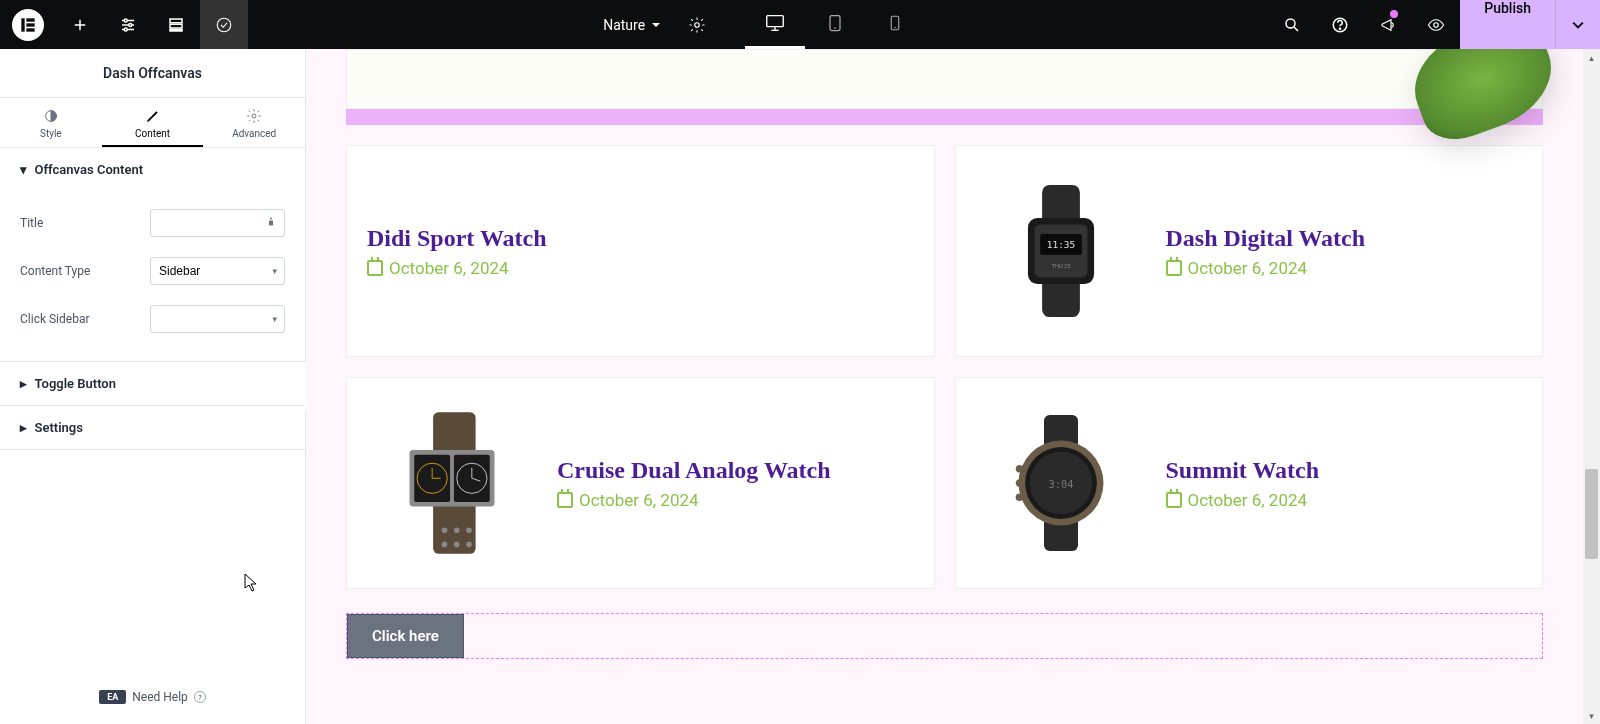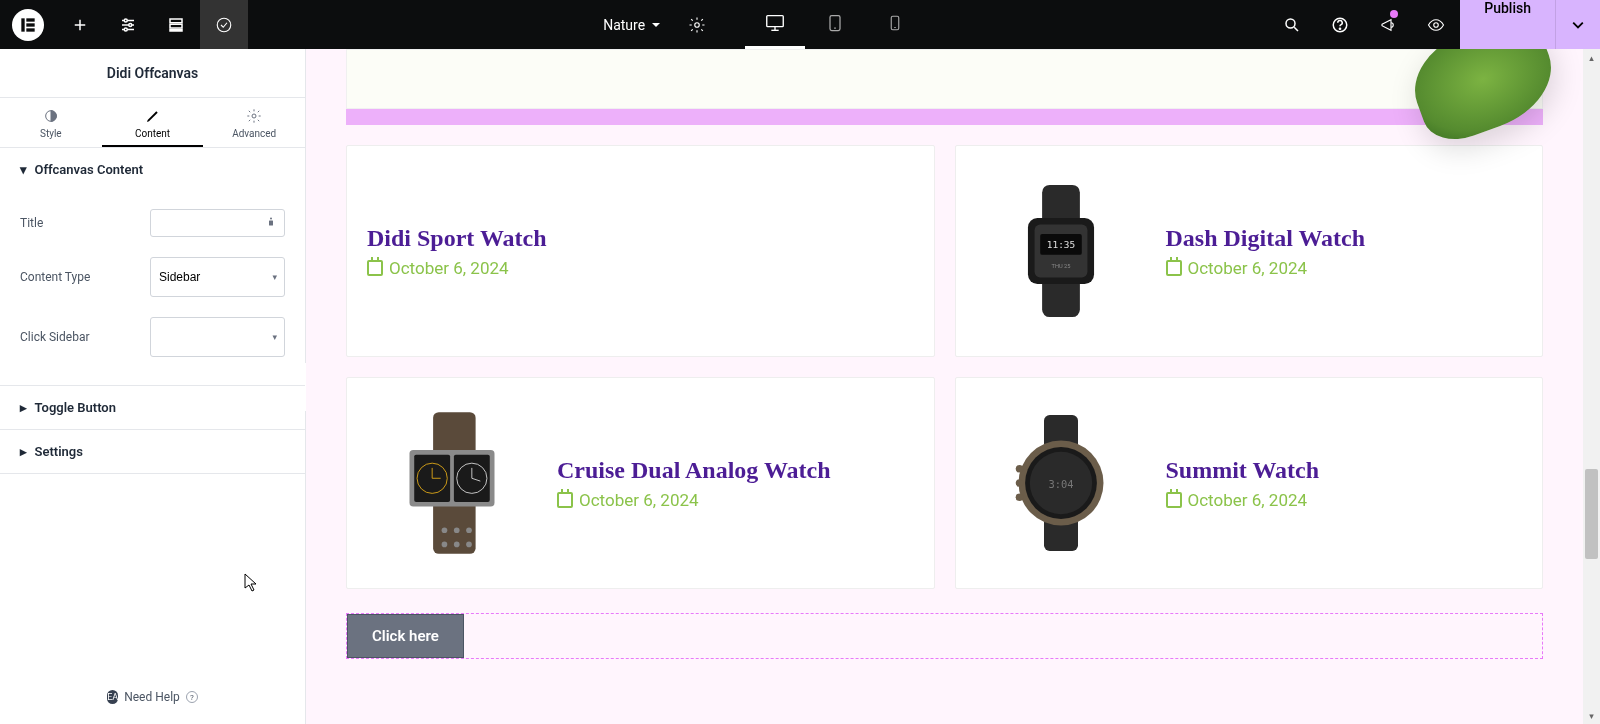"Didi Offcanvas" div.panel-title { text: Didi -> Dash }
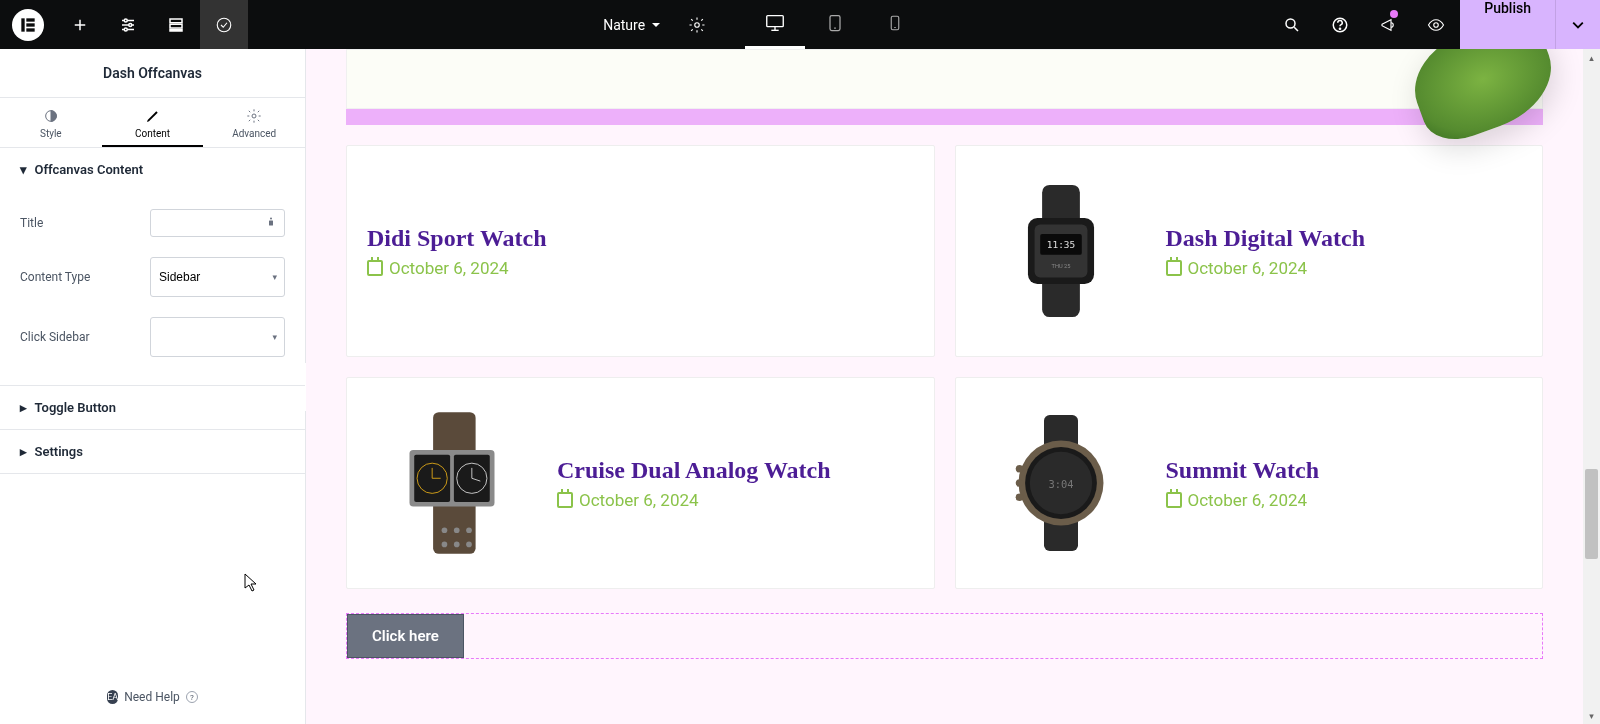"Sidebar" .field-select { height: 40px -> 28px }
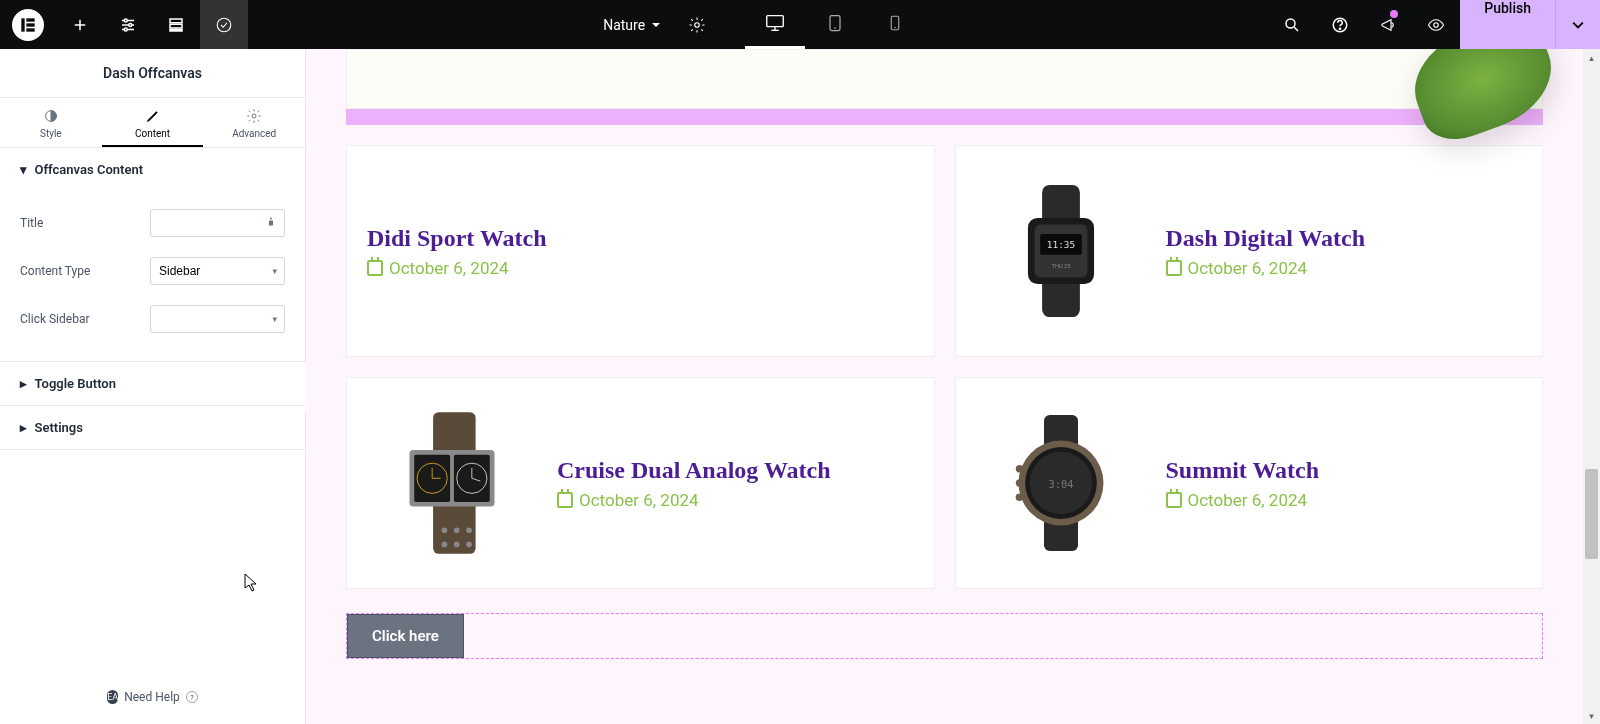"EA" .ea-badge { border-radius: 7px -> 2px; font-weight: 400 -> 700; padding: 2px 0 -> 2px 8px }
